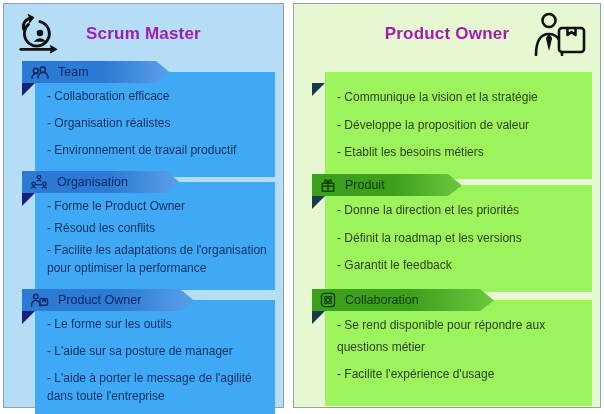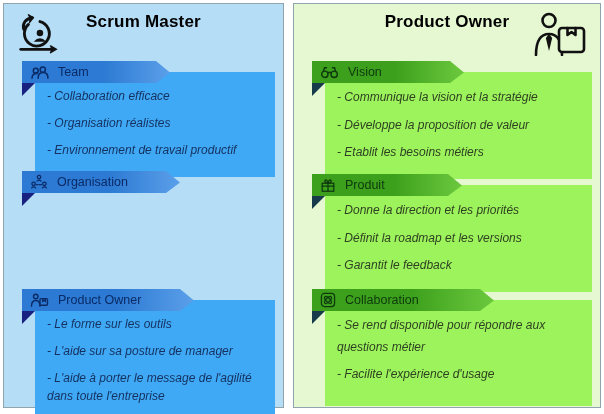"Scrum Master" .title { color: #000000 -> #a21caf; padding-top: 8px -> 20px }
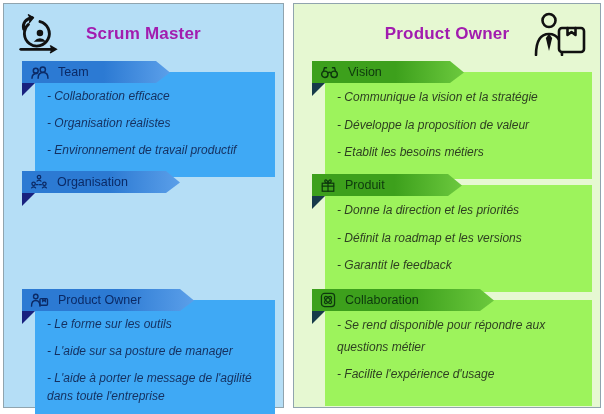"Vision" div.banner { html: <div> <span> <svg> <circle></circle> <circle></circle> <path></path> <path></path> <path></path> </svg> </span> <span>Vision</span> </div> -> none }
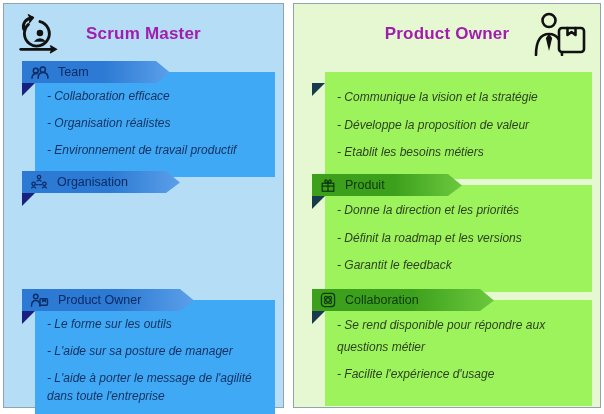"- Collaboration efficace" .item { font-style: italic -> none }
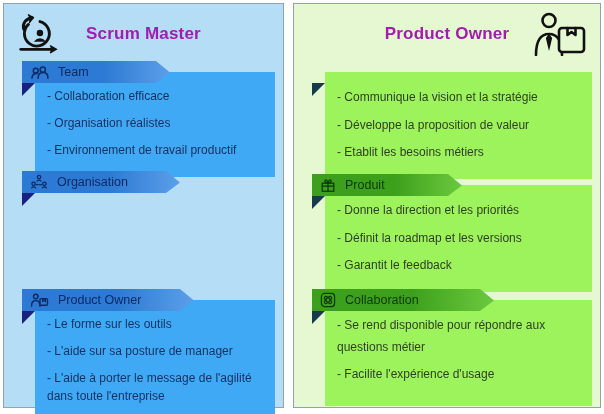"- Forme le Product Owner" div.card { html: none -> <div> <div>- Forme le Product Owner</div> <div>- Résoud les conflits</div> <div>- Facilite les adaptations de l'organisation pour optimiser la performance</div> </div> }
